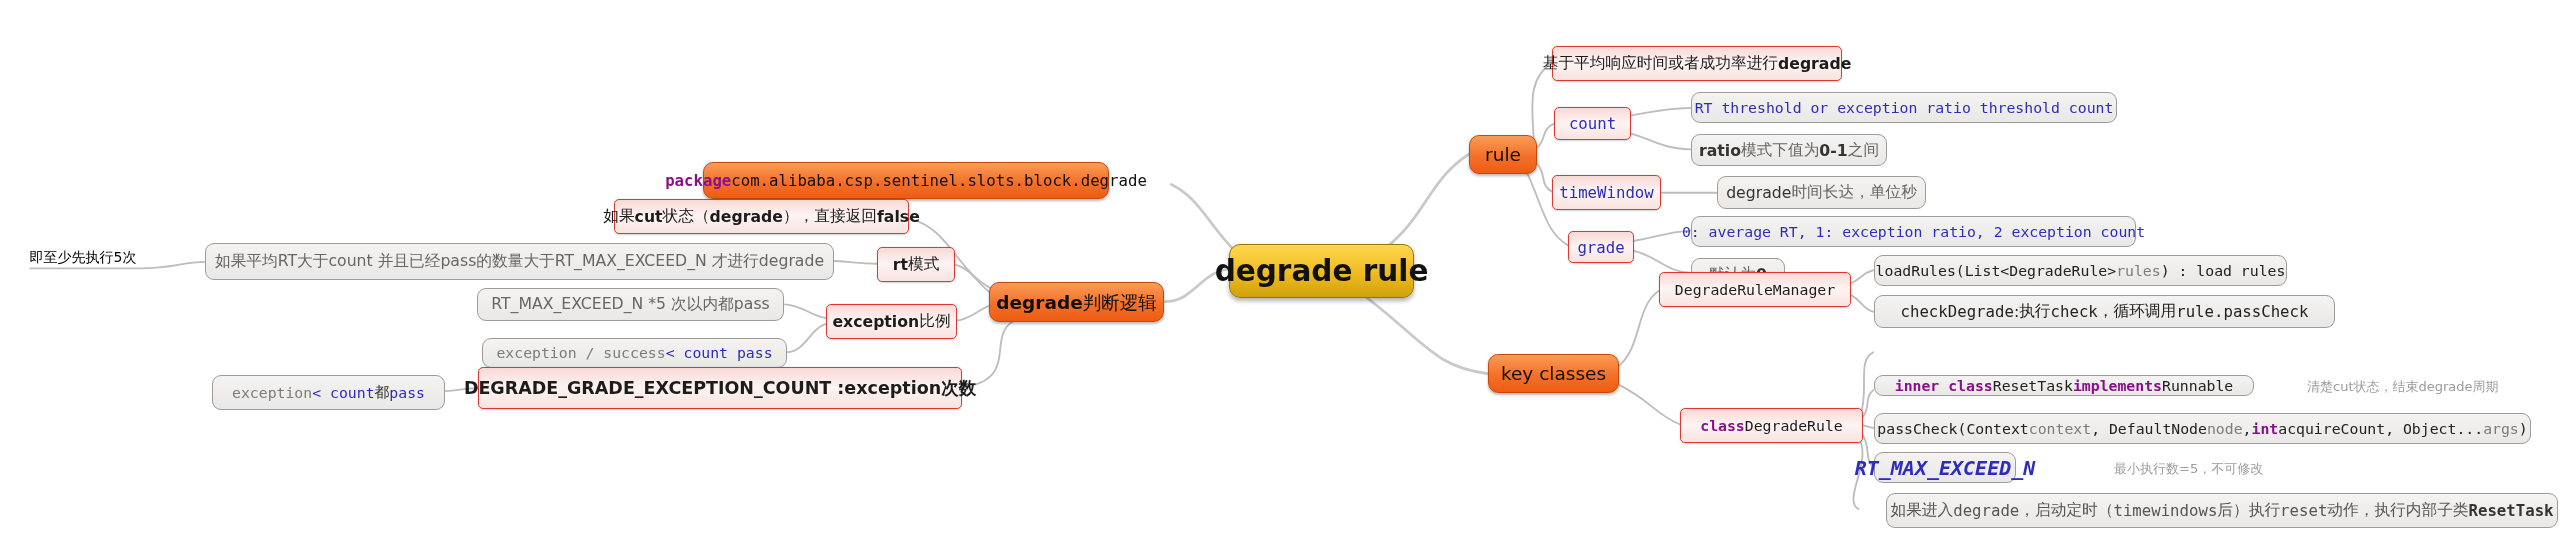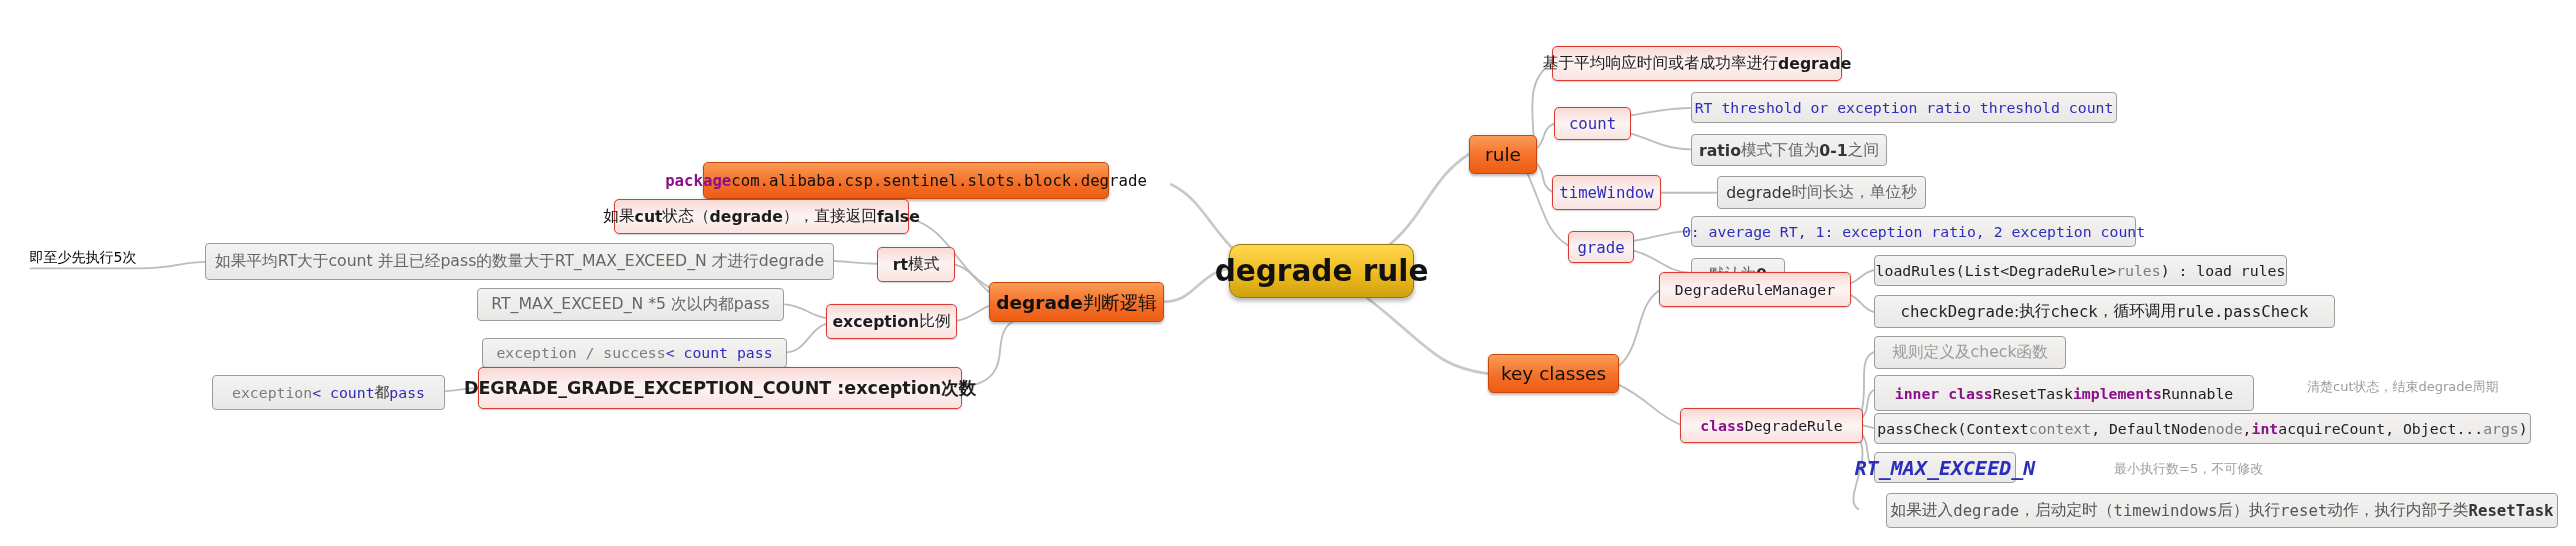"RT threshold or exception ratio" .gray { border-radius: 4px -> 9px }
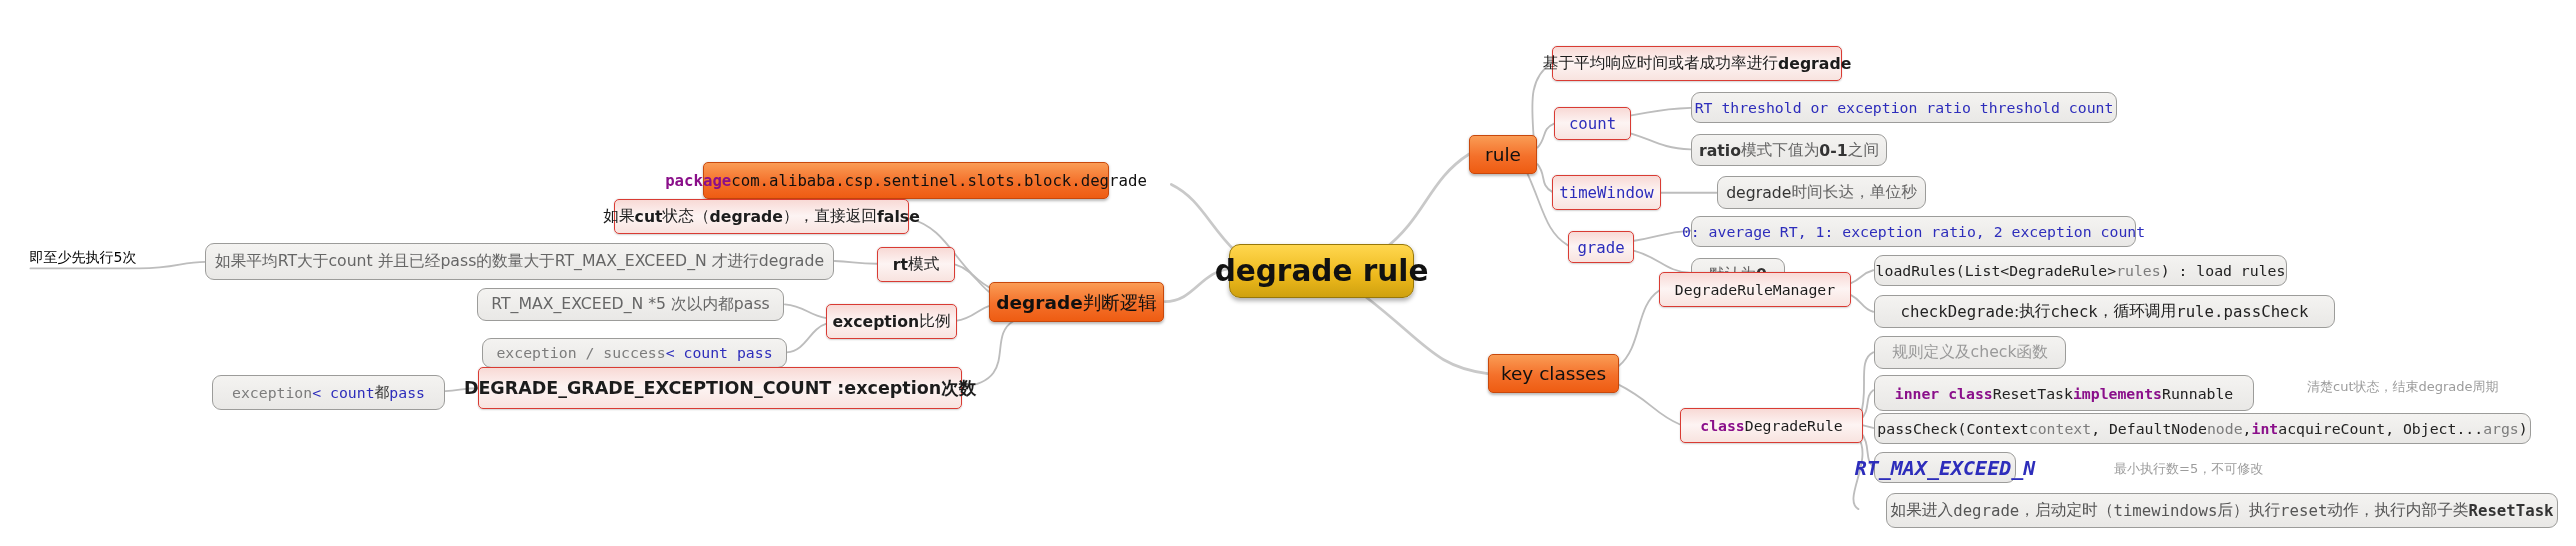"rule" .orange { border-radius: 5px -> 10px }
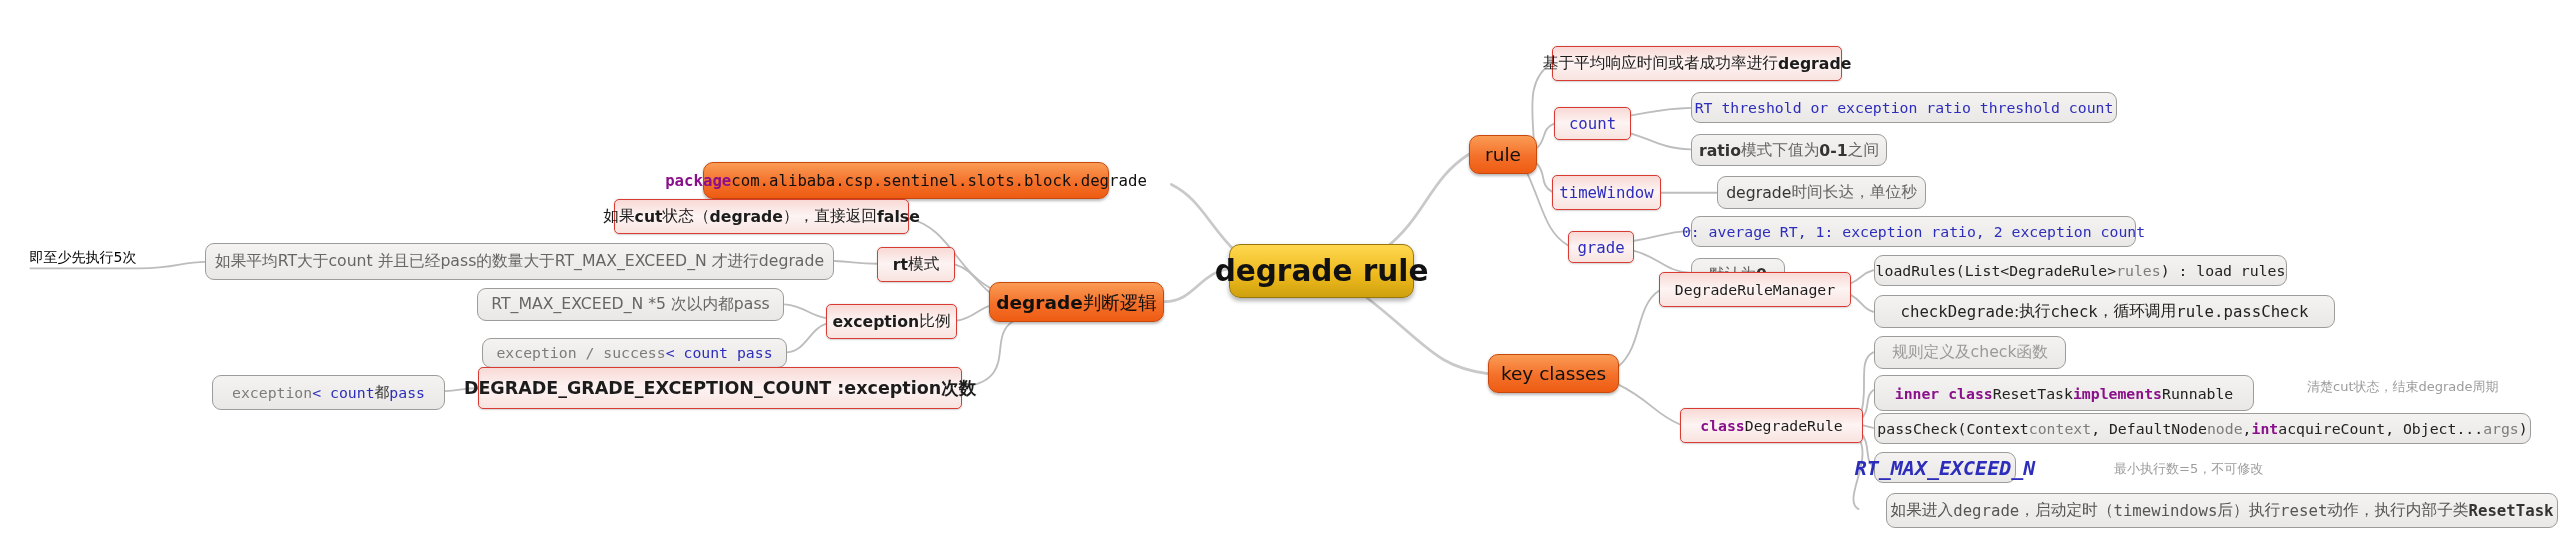"规则定义及check函数" div.node { html: <div> <span>规则定义及check函数</span> </div> -> none }
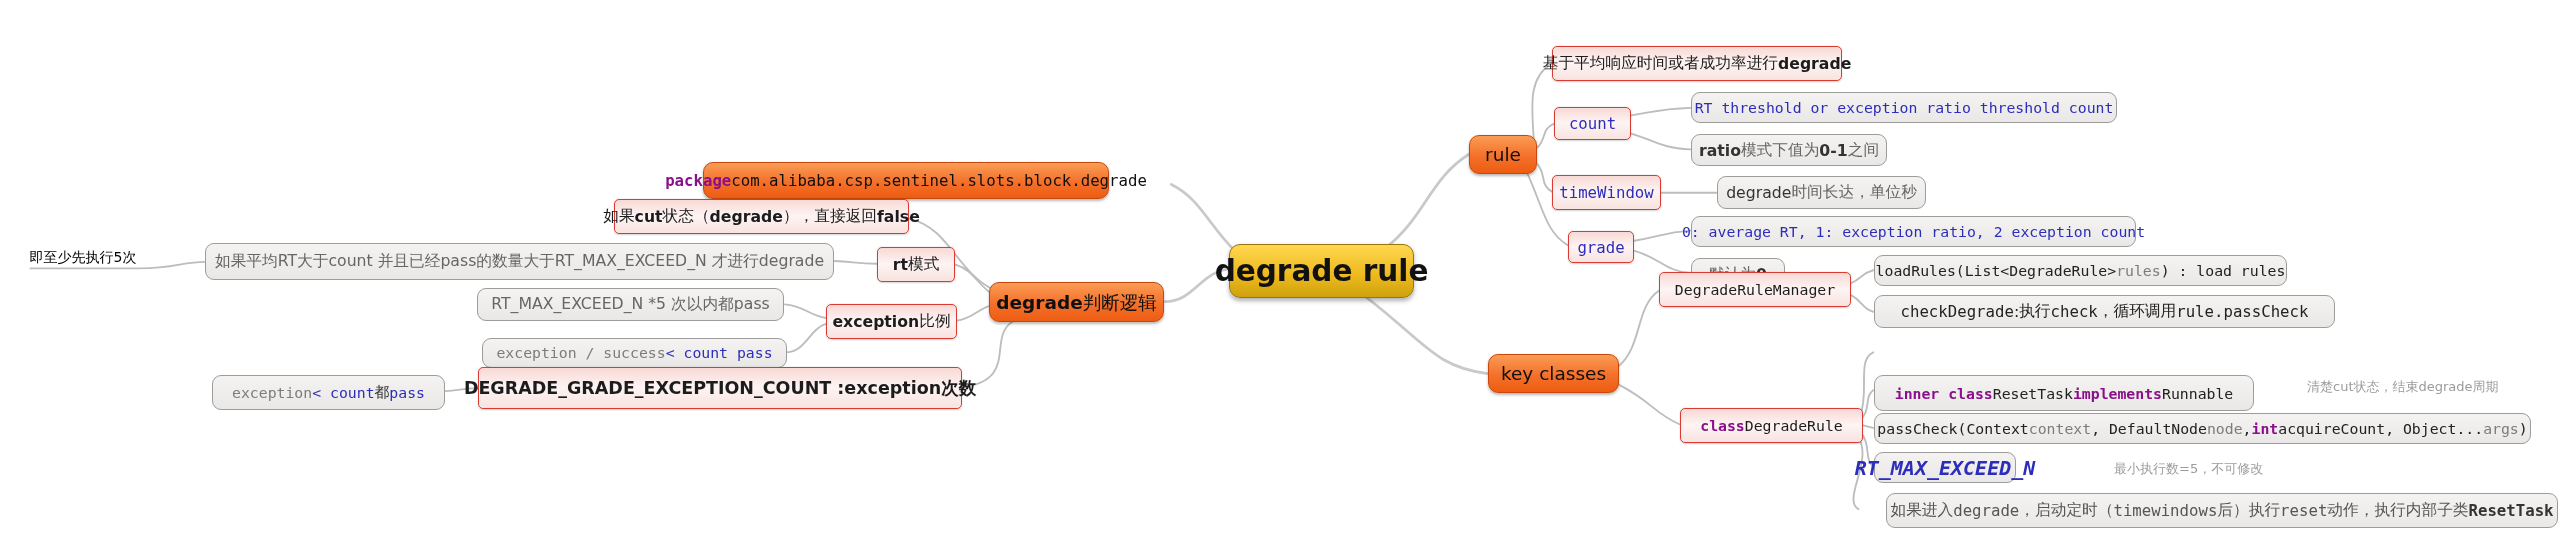"inner class" div.node { height: 36px -> 21px }
